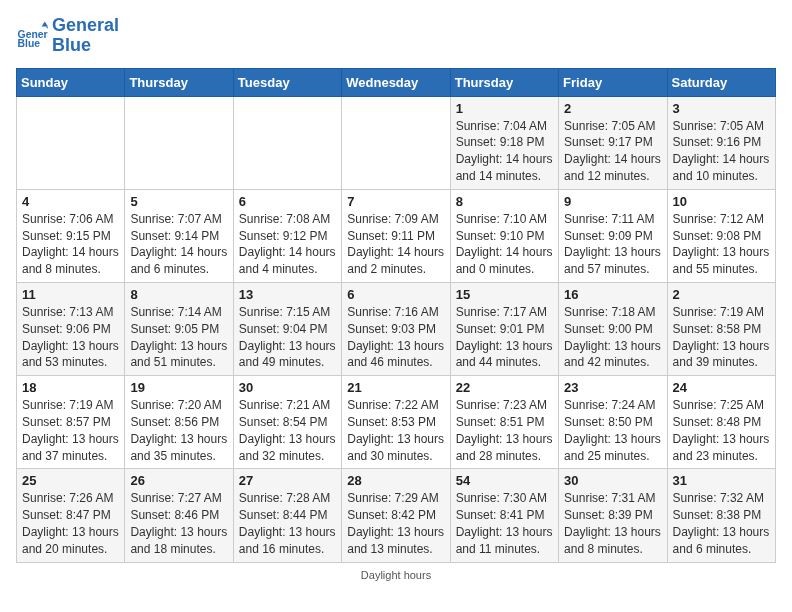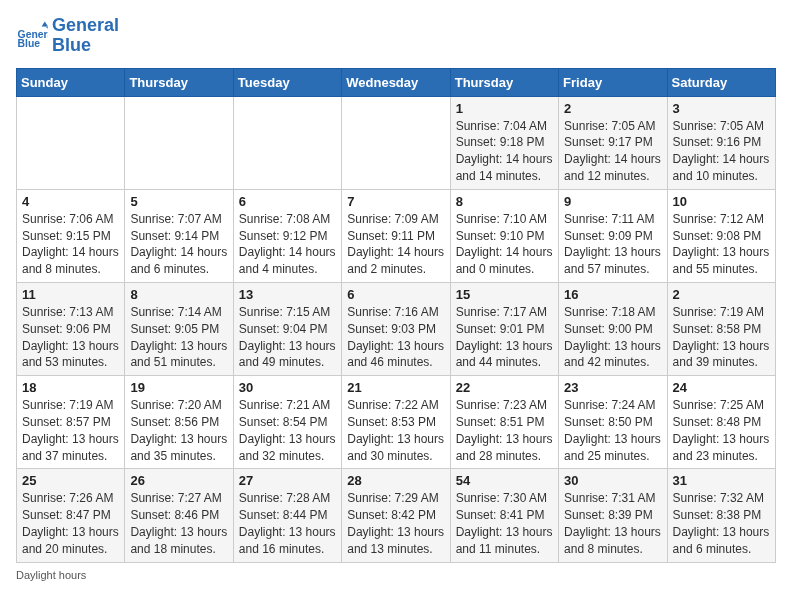"Daylight hours" div { text-align: left -> center }
